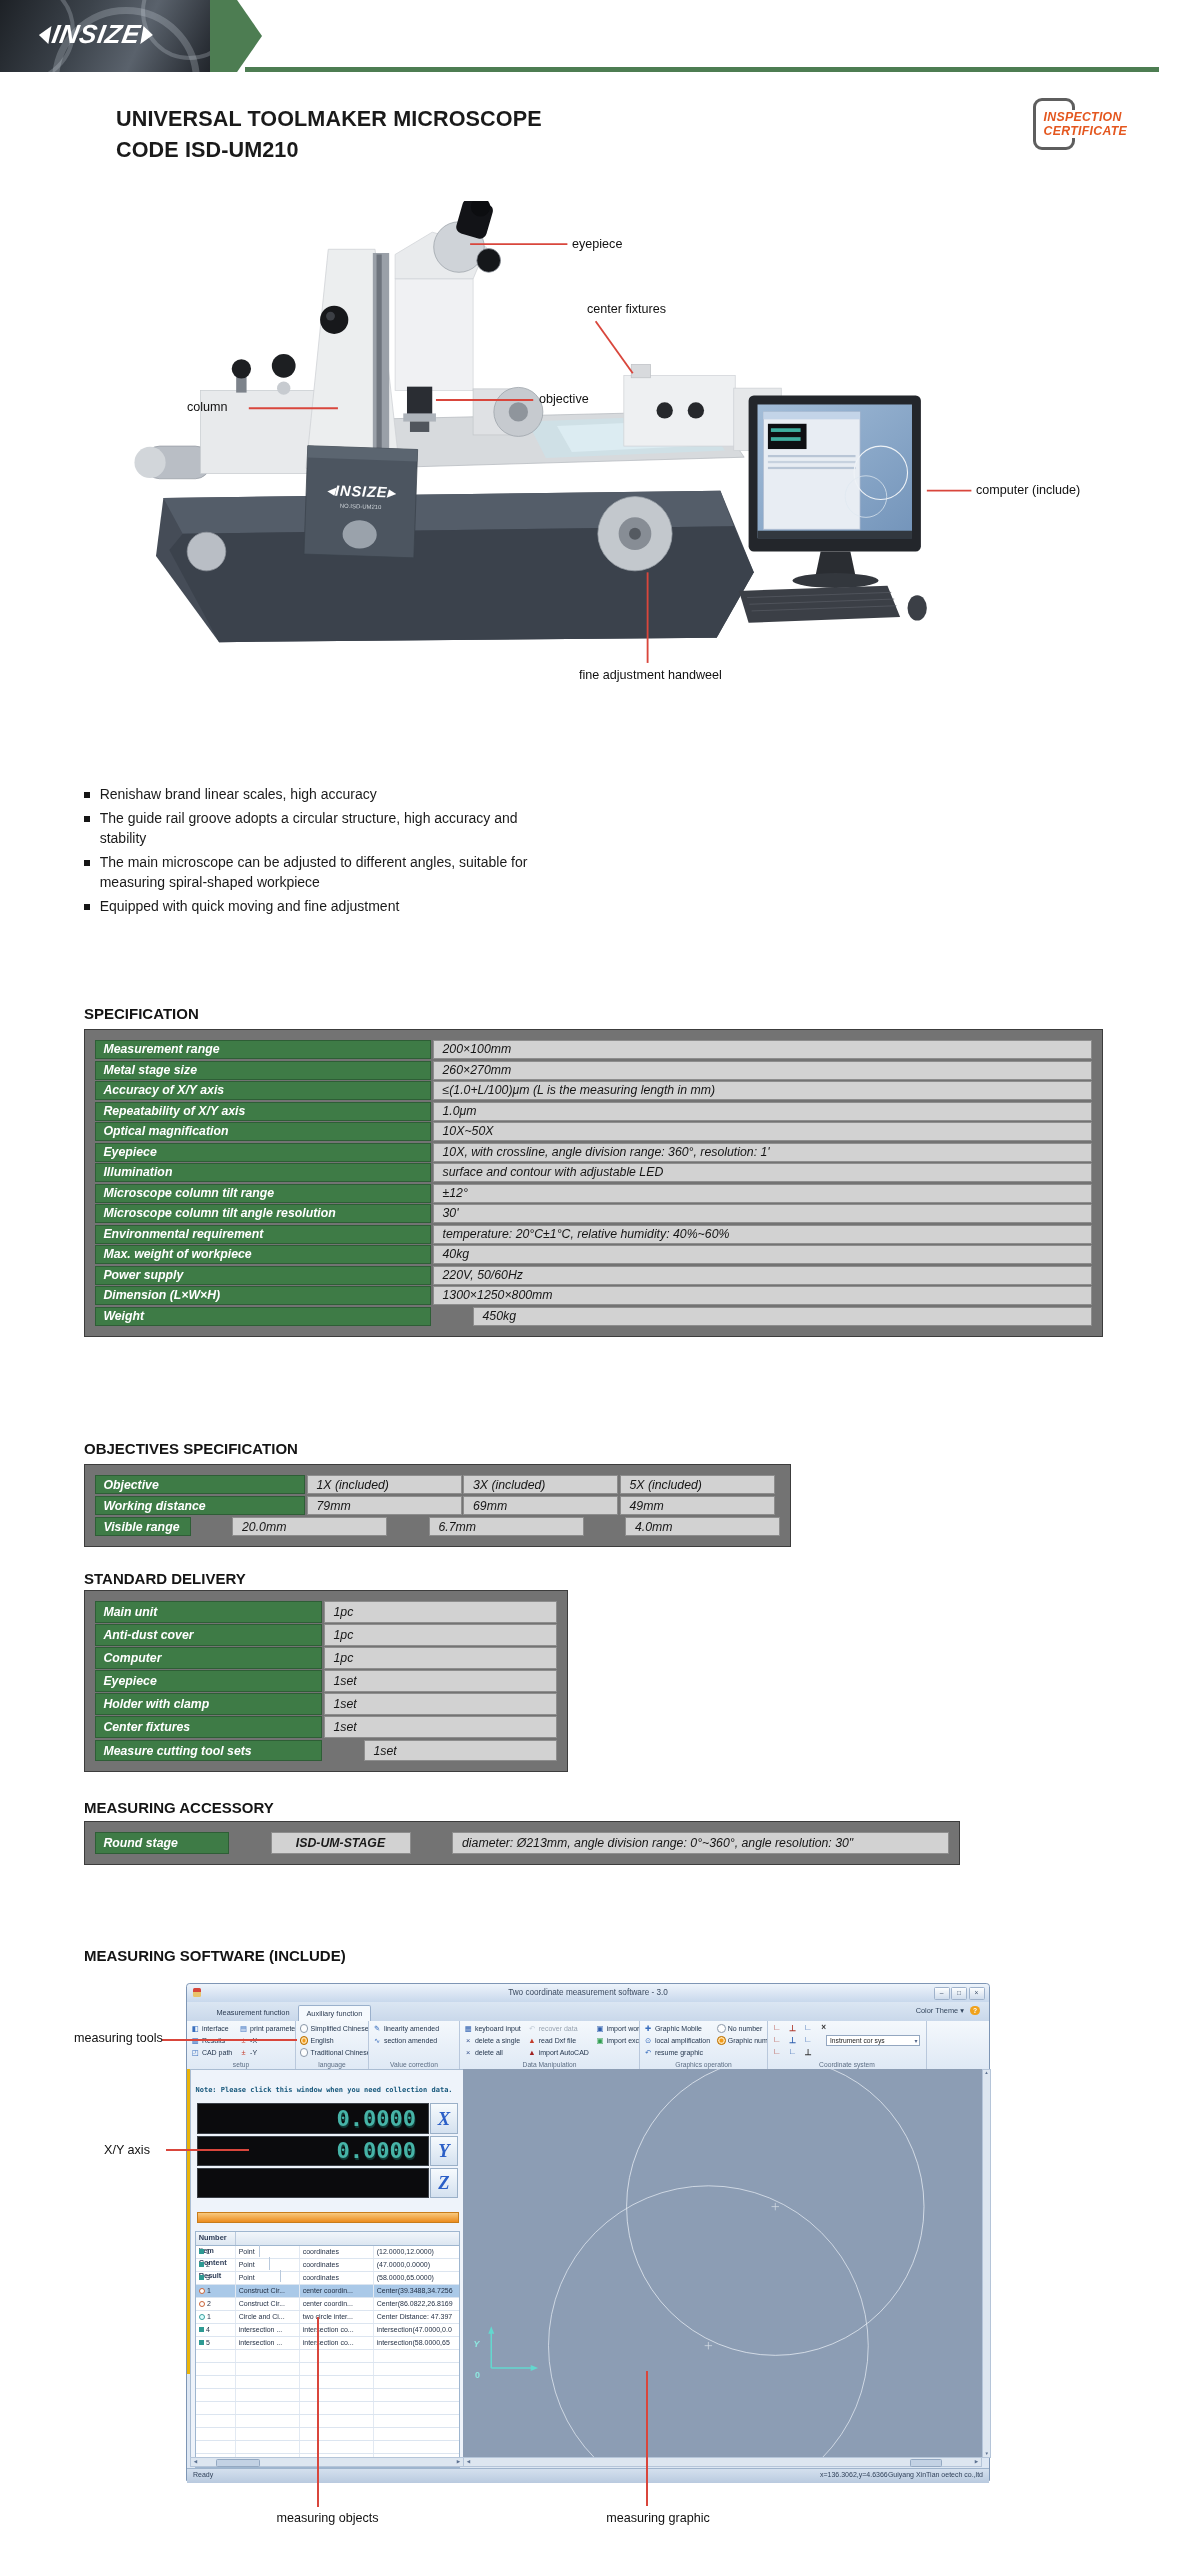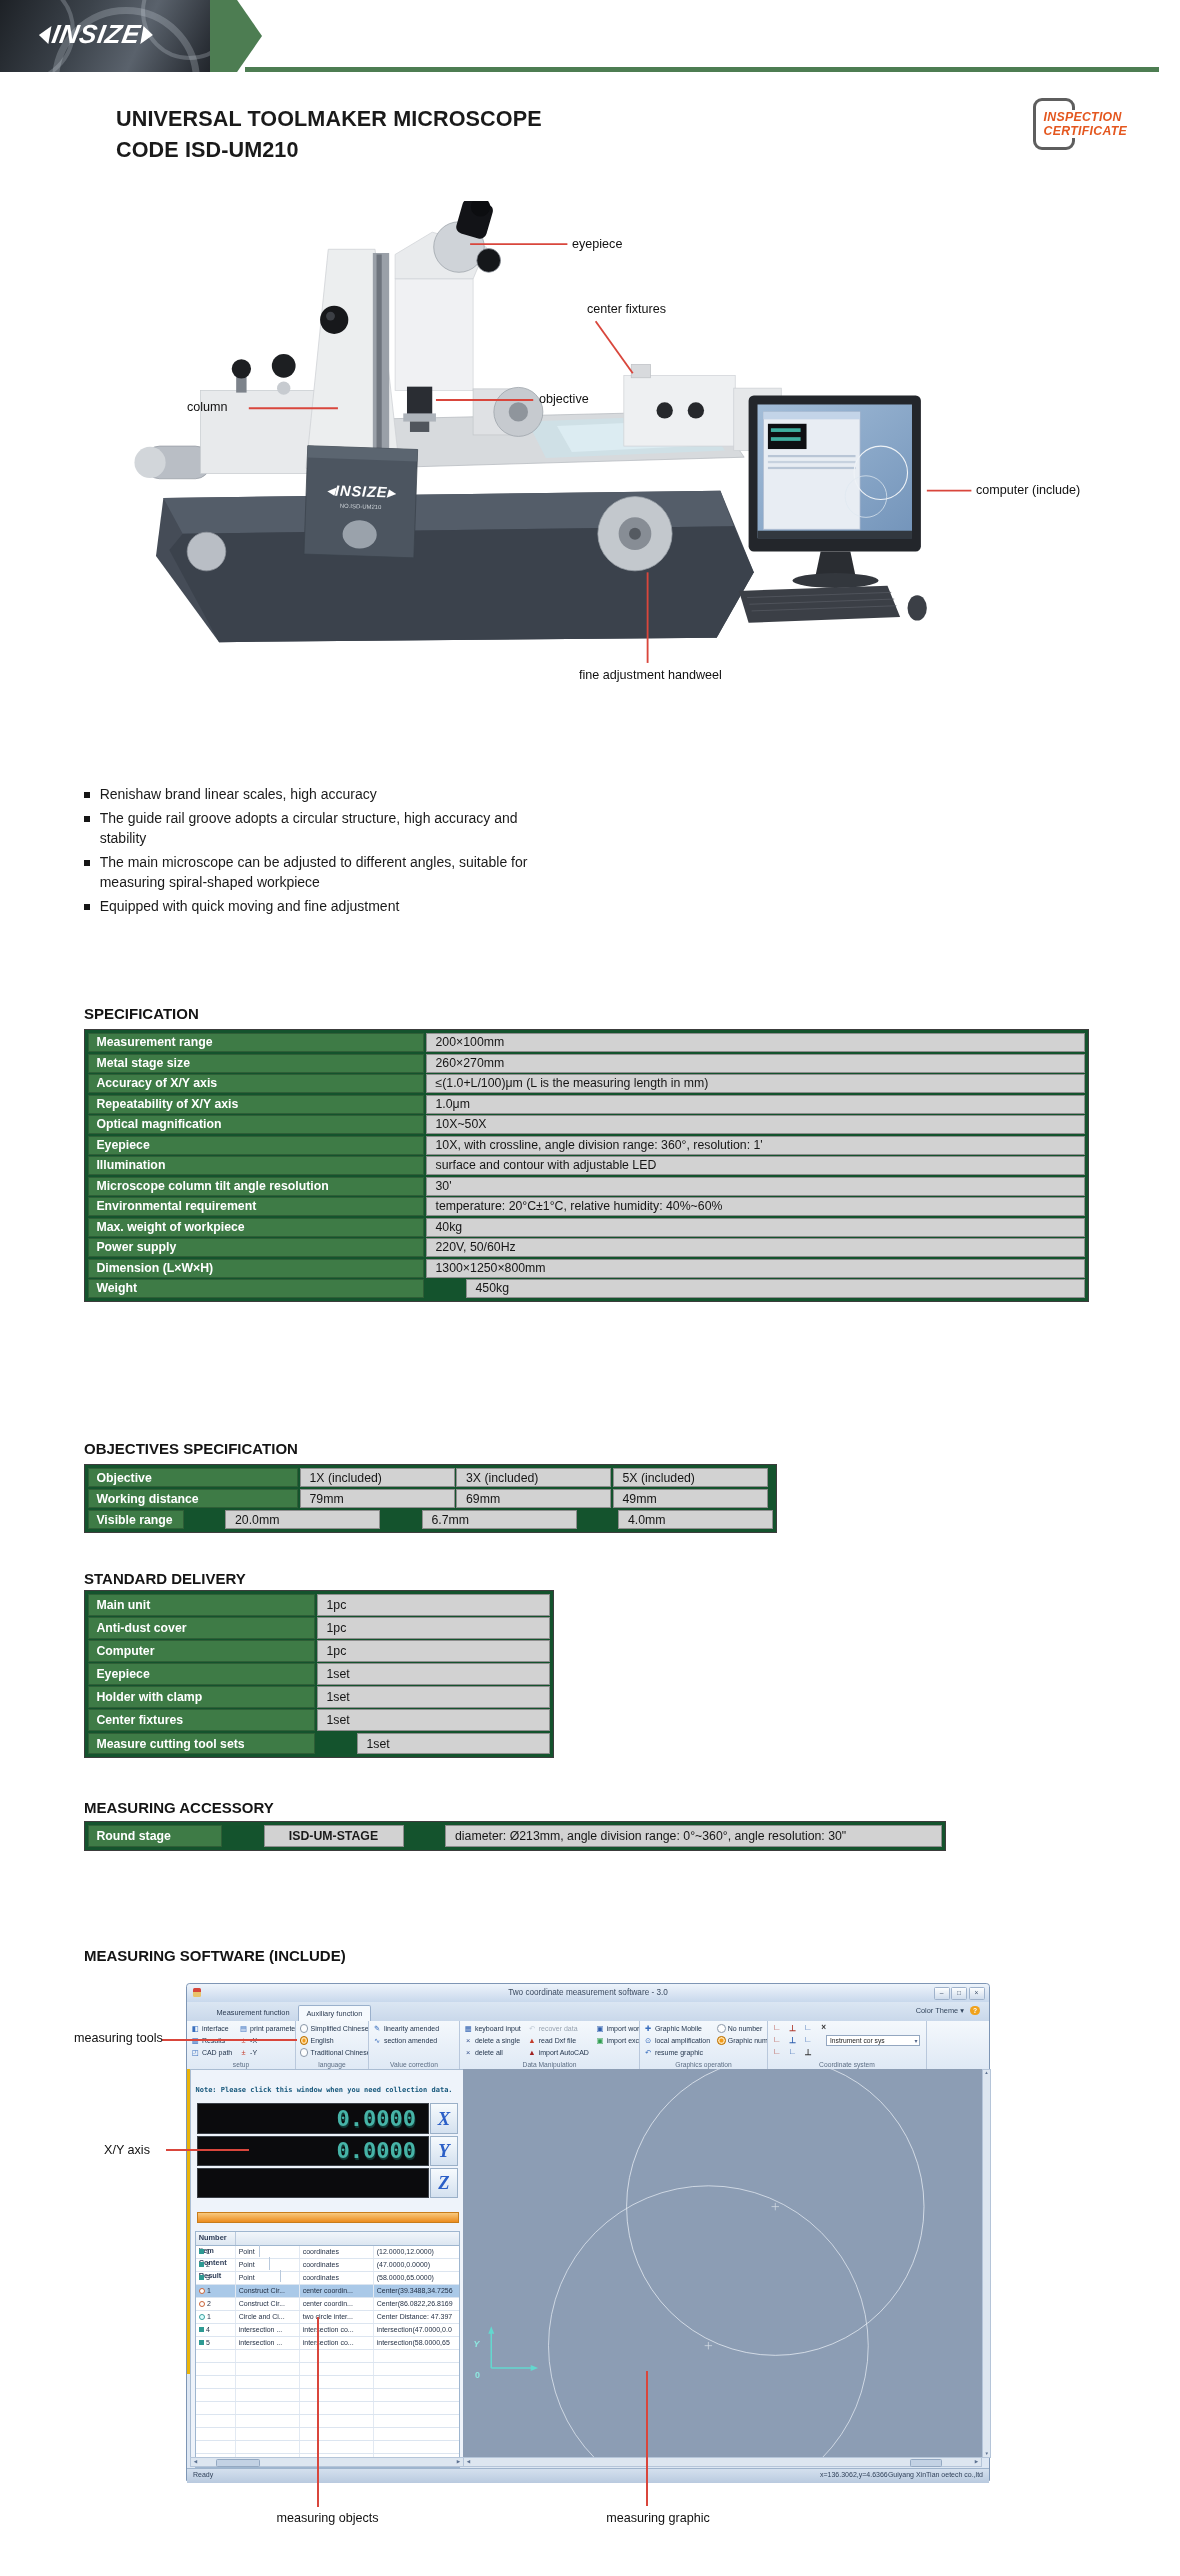"Measurement range" .gtable { background: #14532d -> #737373; font-style: none -> italic; padding: 3px -> 10px }
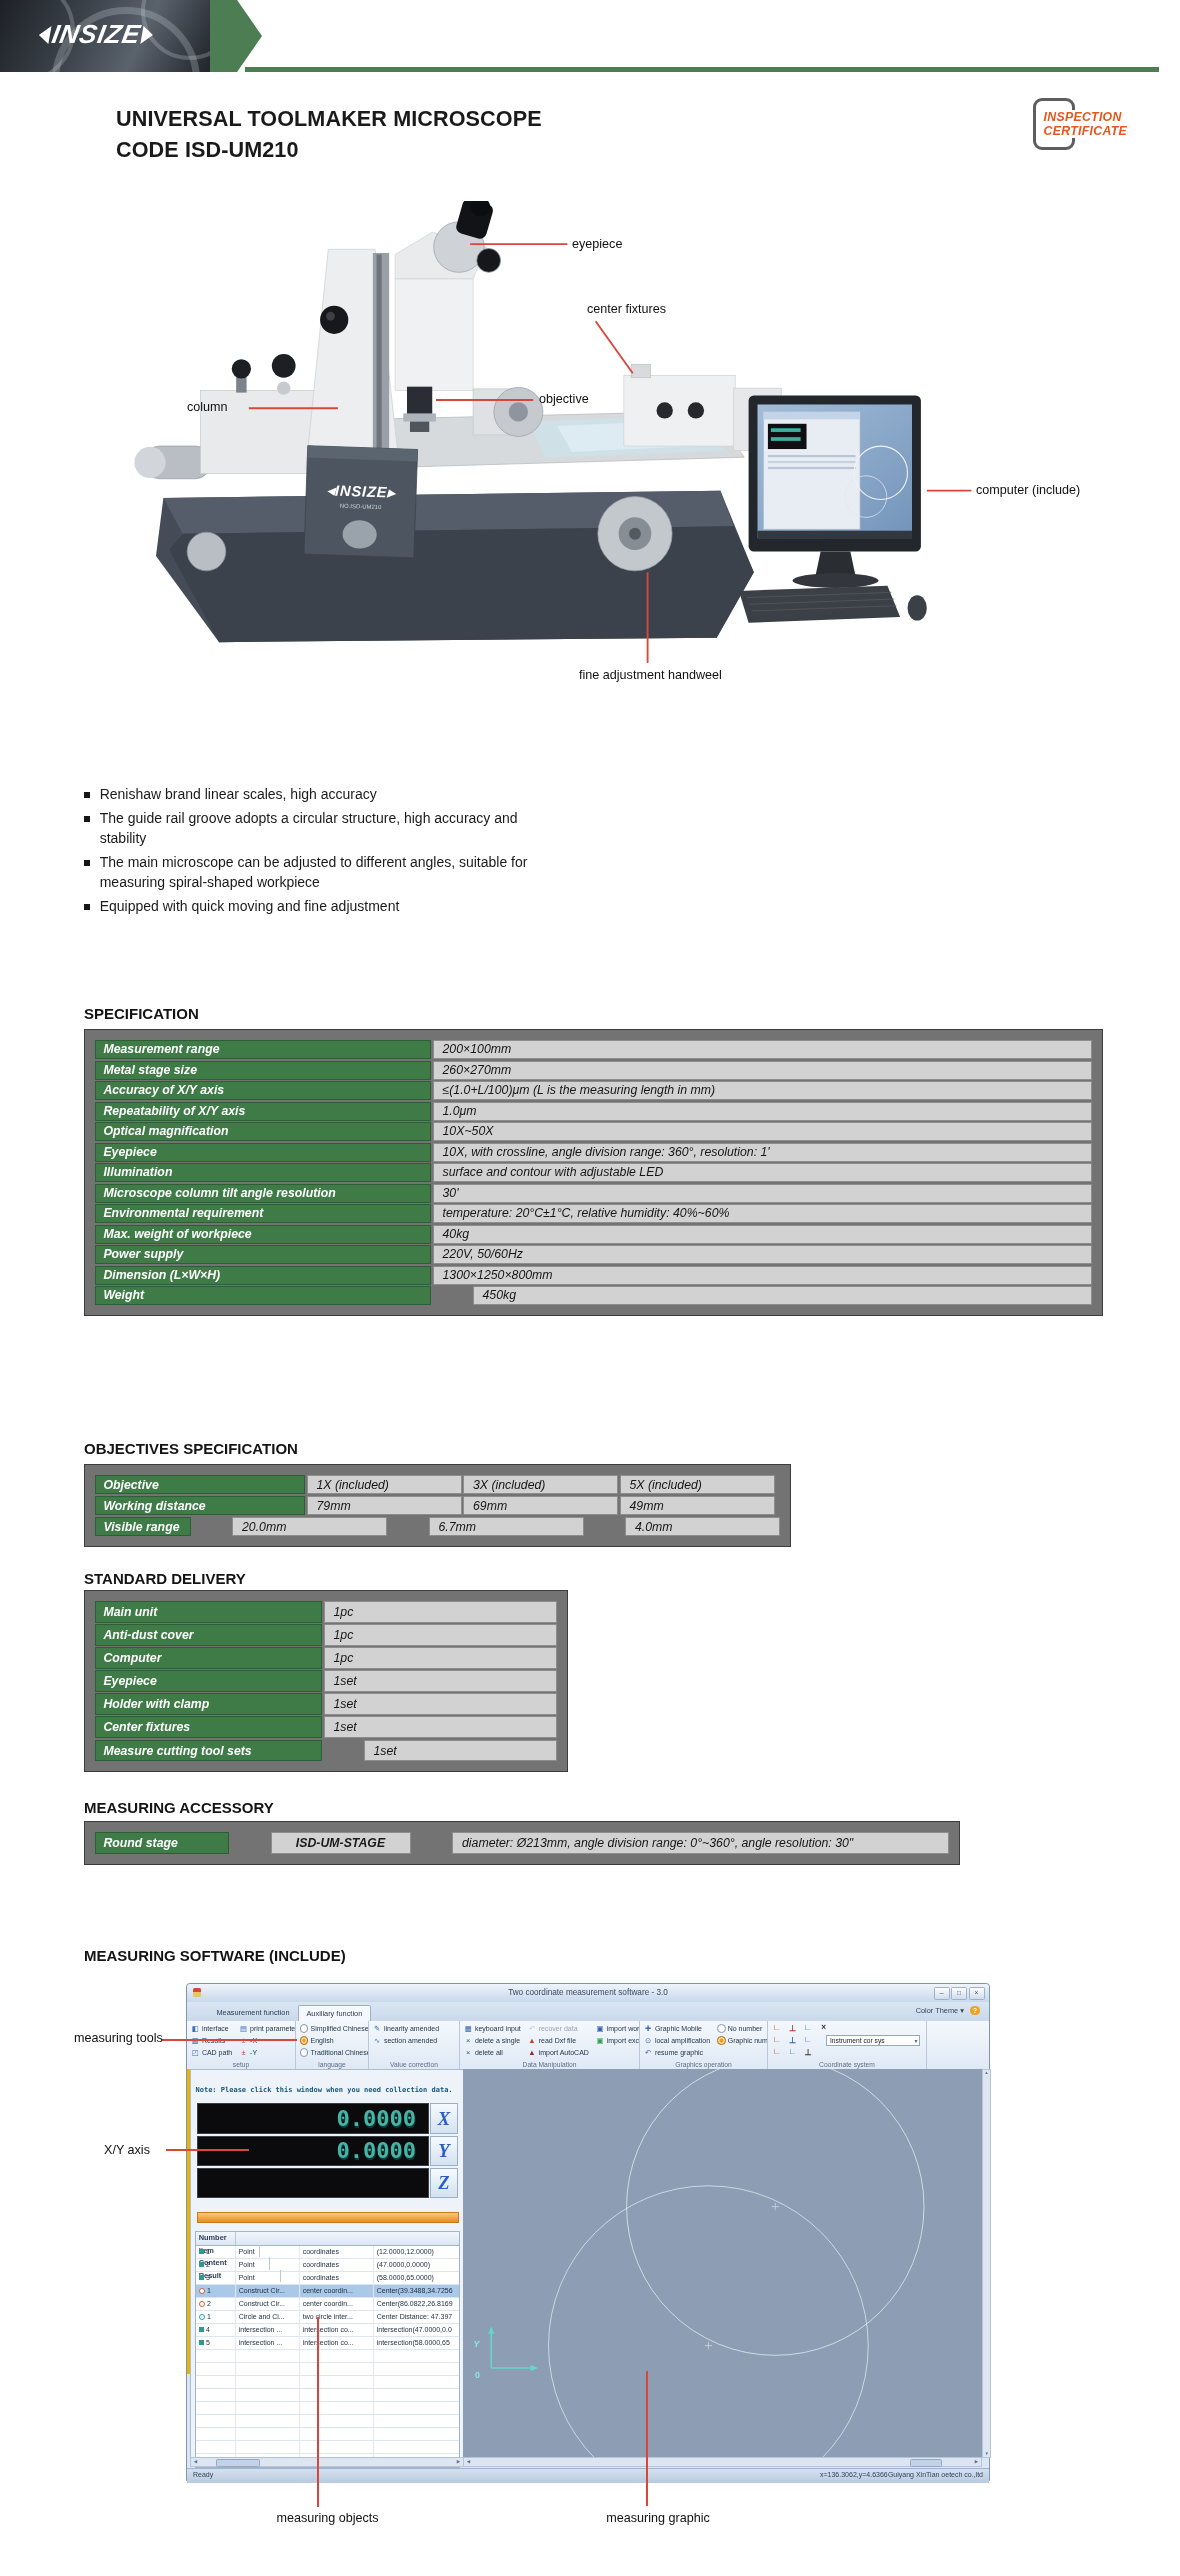"Microscope column tilt range" div.trow { html: none -> <div> <div>Microscope column tilt range</div> <div>±12°</div> </div> }
